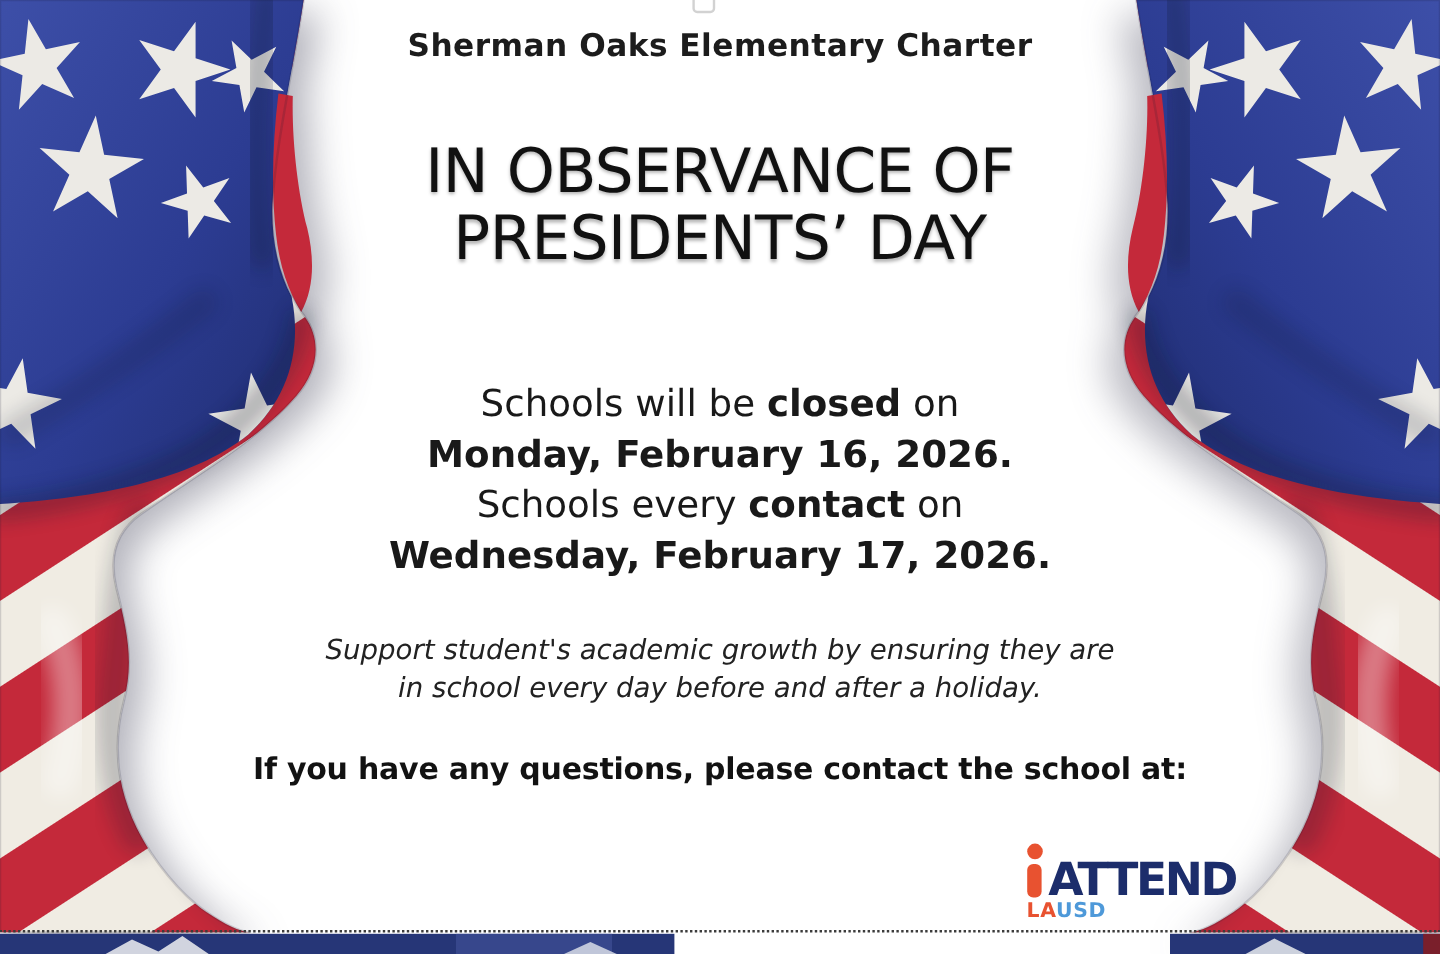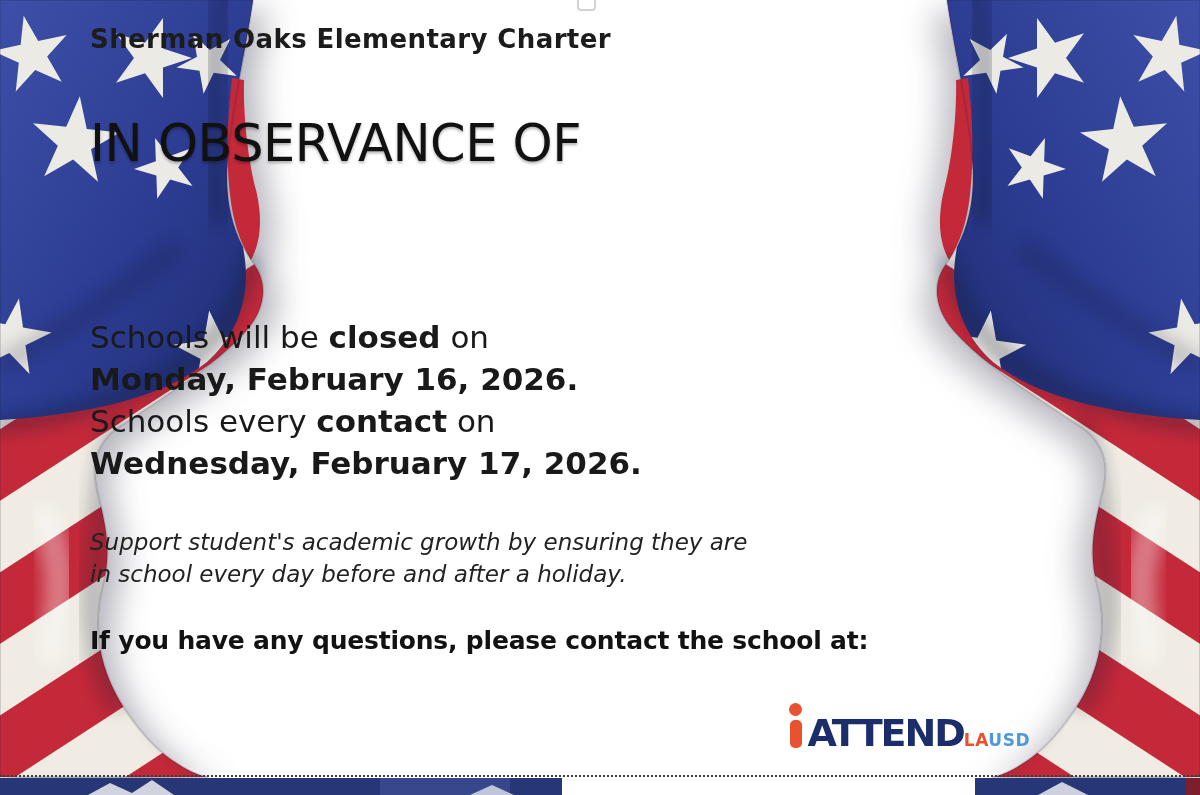"Sherman Oaks Elementary Charter" .txt { text-align: left -> center }
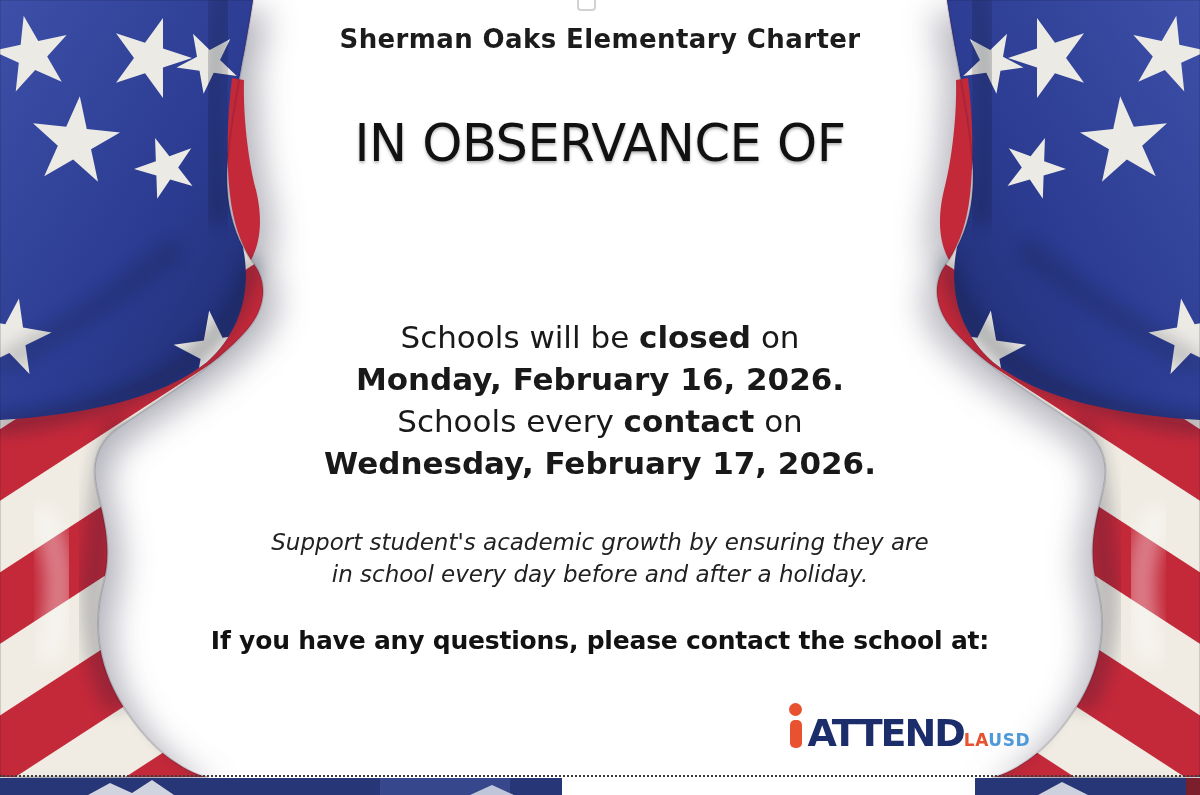"PRESIDENTS’ DAY" div { html: none -> <div>PRESIDENTS’ DAY</div> }
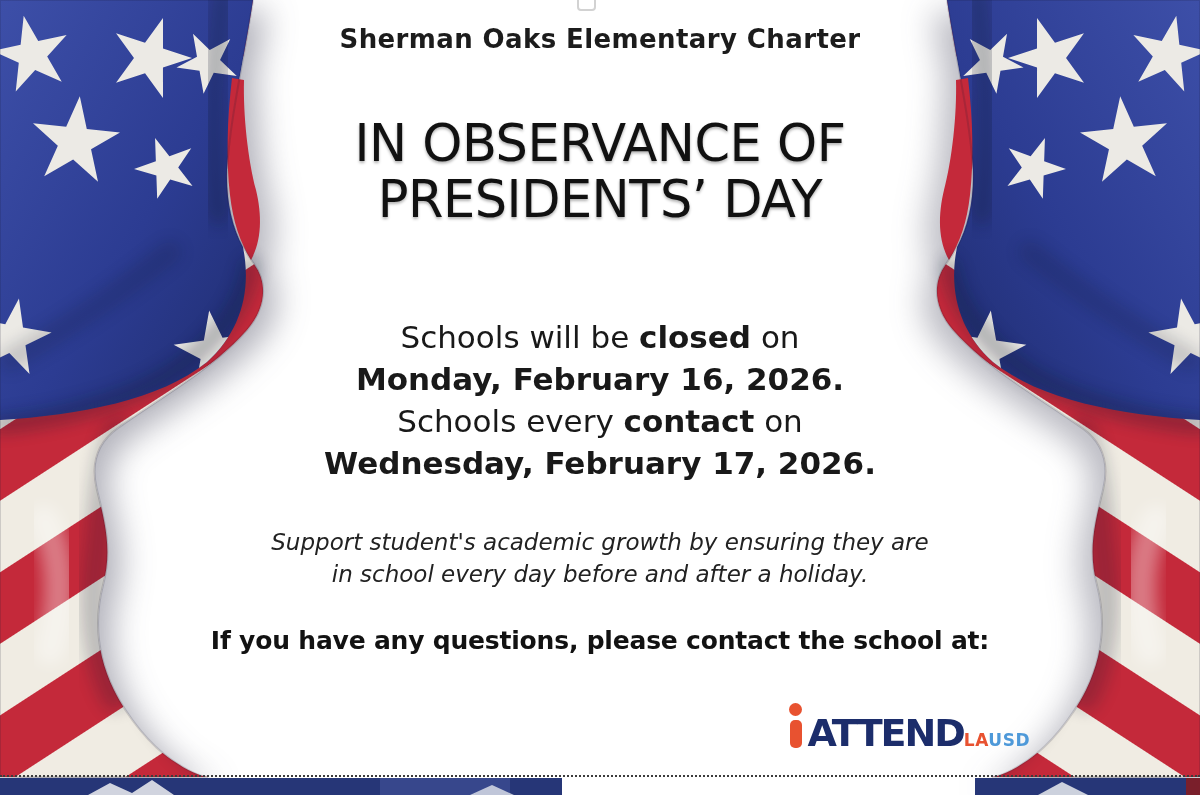"ATTEND" .logo { align-items: flex-end -> none; flex-direction: row -> column }
